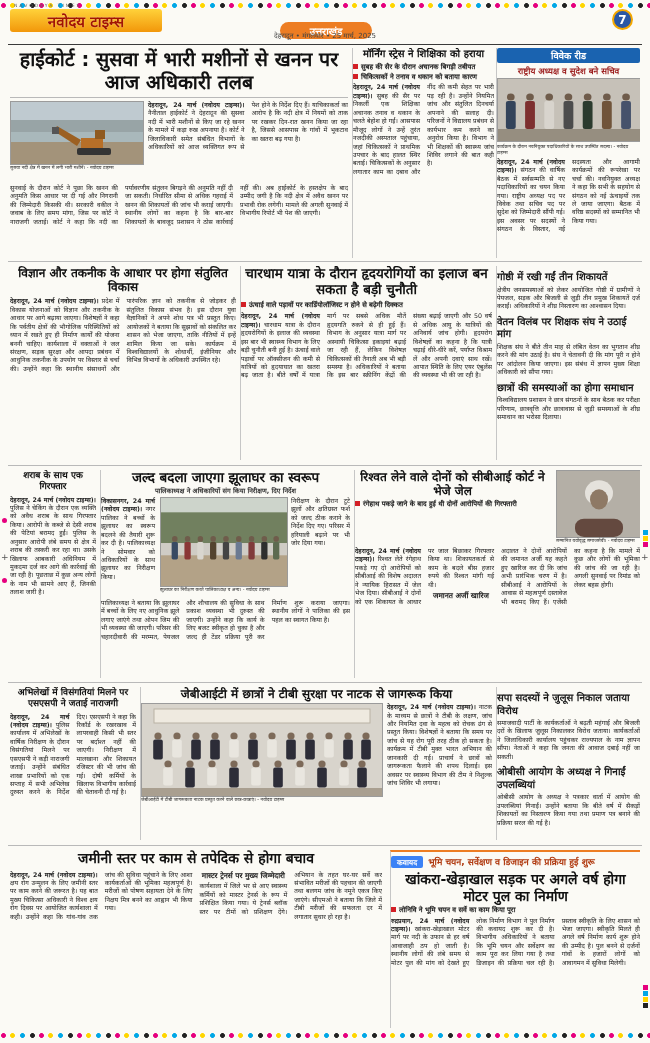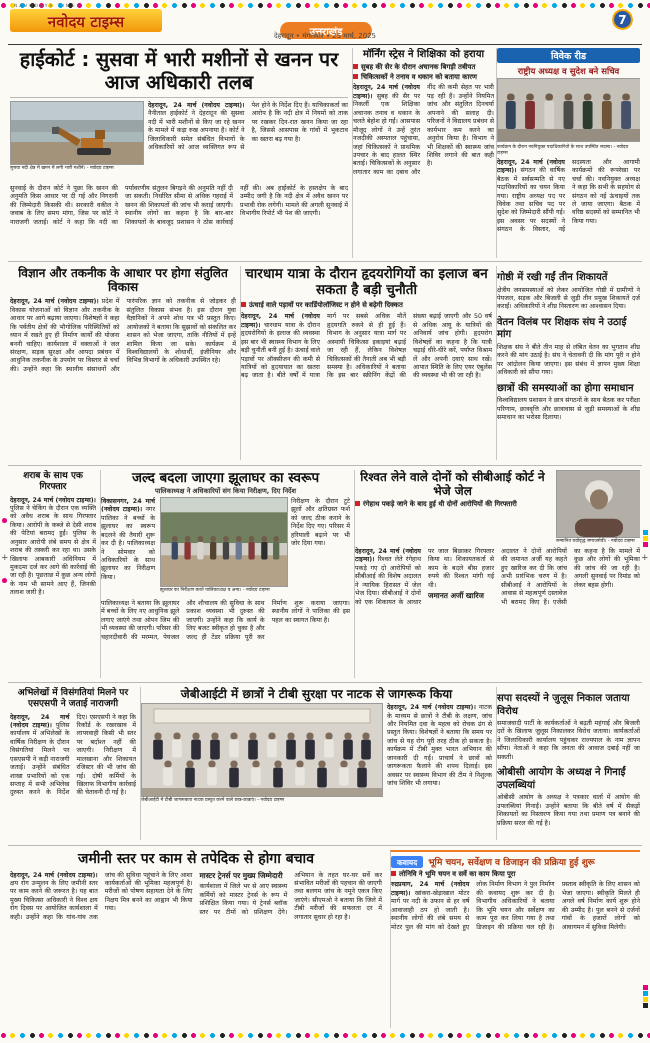"जमानत अर्जी खारिज" .sub-inline { text-align: left -> center }
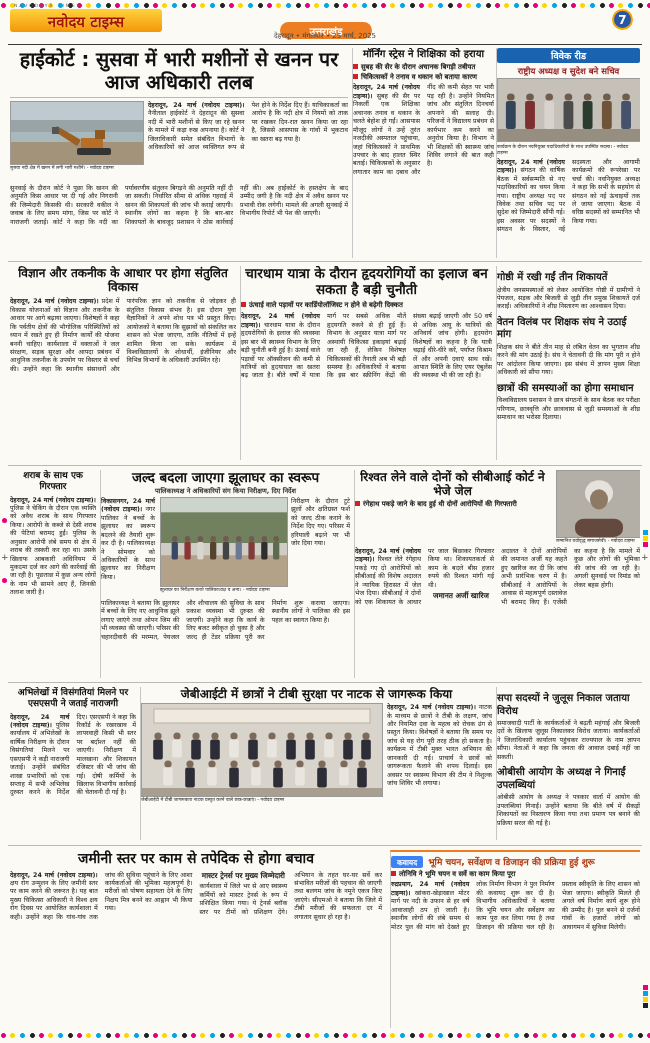"खांकरा-खेड़ाखाल सड़क पर अगले वर्ष" div.hl { html: none -> <div>खांकरा-खेड़ाखाल सड़क पर अगले वर्ष होगा मोटर पुल का निर्माण</div> }
